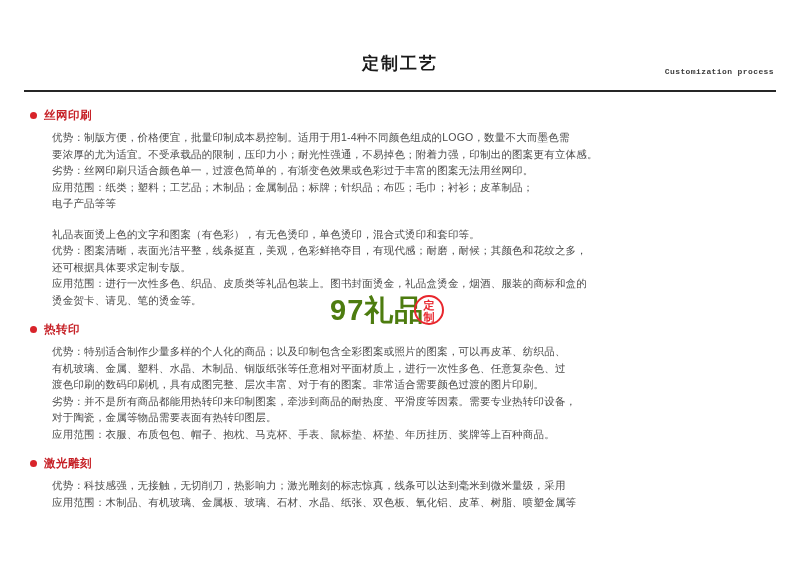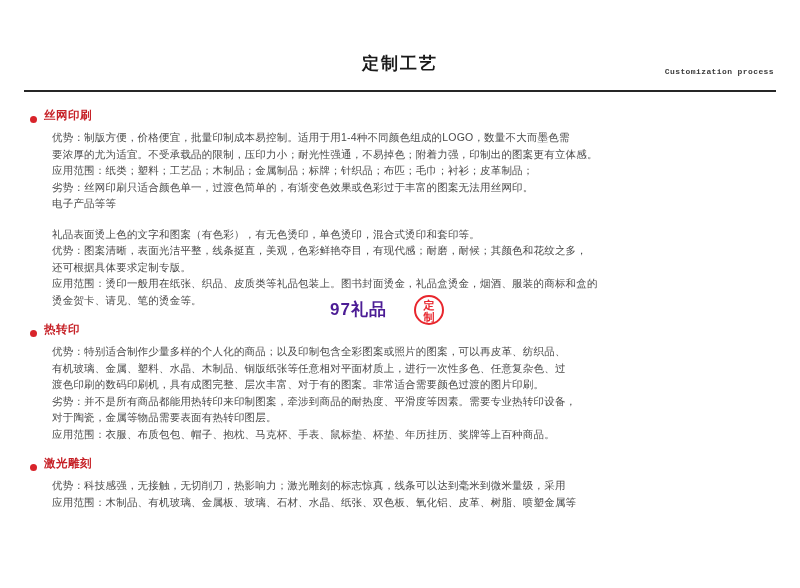"丝网印刷" .sec-head { align-items: flex-end -> center }
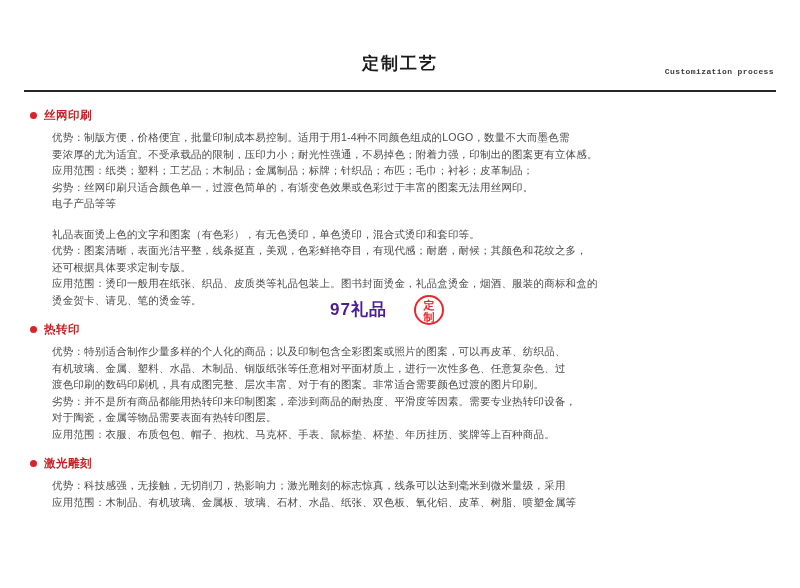"应用范围：纸类；塑料；工艺品；木制品；金属制品；标牌；针织品；布匹；毛巾；衬衫；" div.line { order: before "劣势：丝网印刷只适合颜色单一，过渡色简单的，有渐变色效果或色彩过于丰富的图案无法" -> after "劣势：丝网印刷只适合颜色单一，过渡色简单的，有渐变色效果或色彩过于丰富的图案无法" }
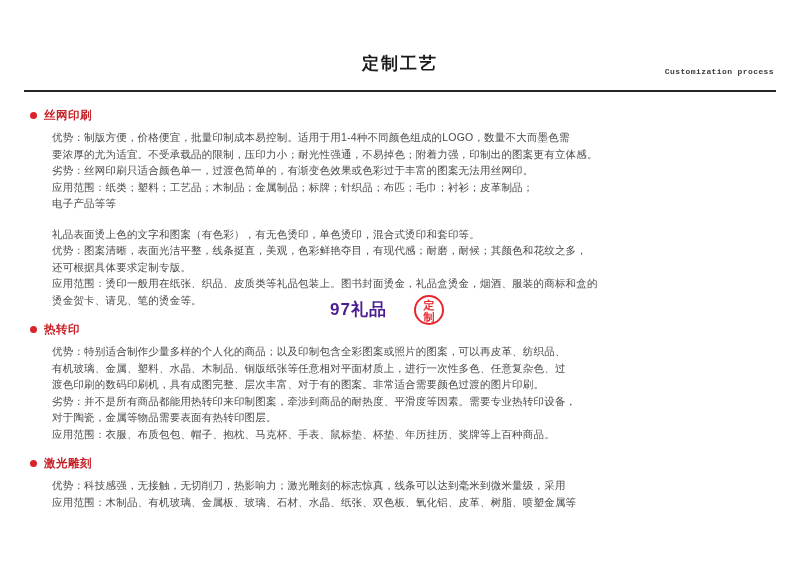"应用范围：烫印一般用在纸张、织品、皮质类等礼品包装上。图书封面烫金，礼品盒烫金，" div.line { text: 烫印一般用在纸张 -> 进行一次性多色 }
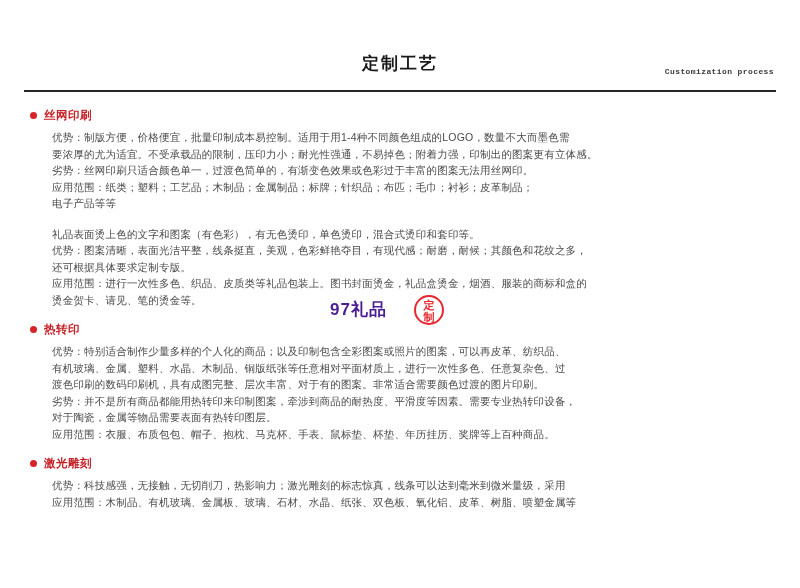"97礼品" .wm-text { color: #4c1d95 -> #4d7c0f; font-size: 17px -> 29px }
